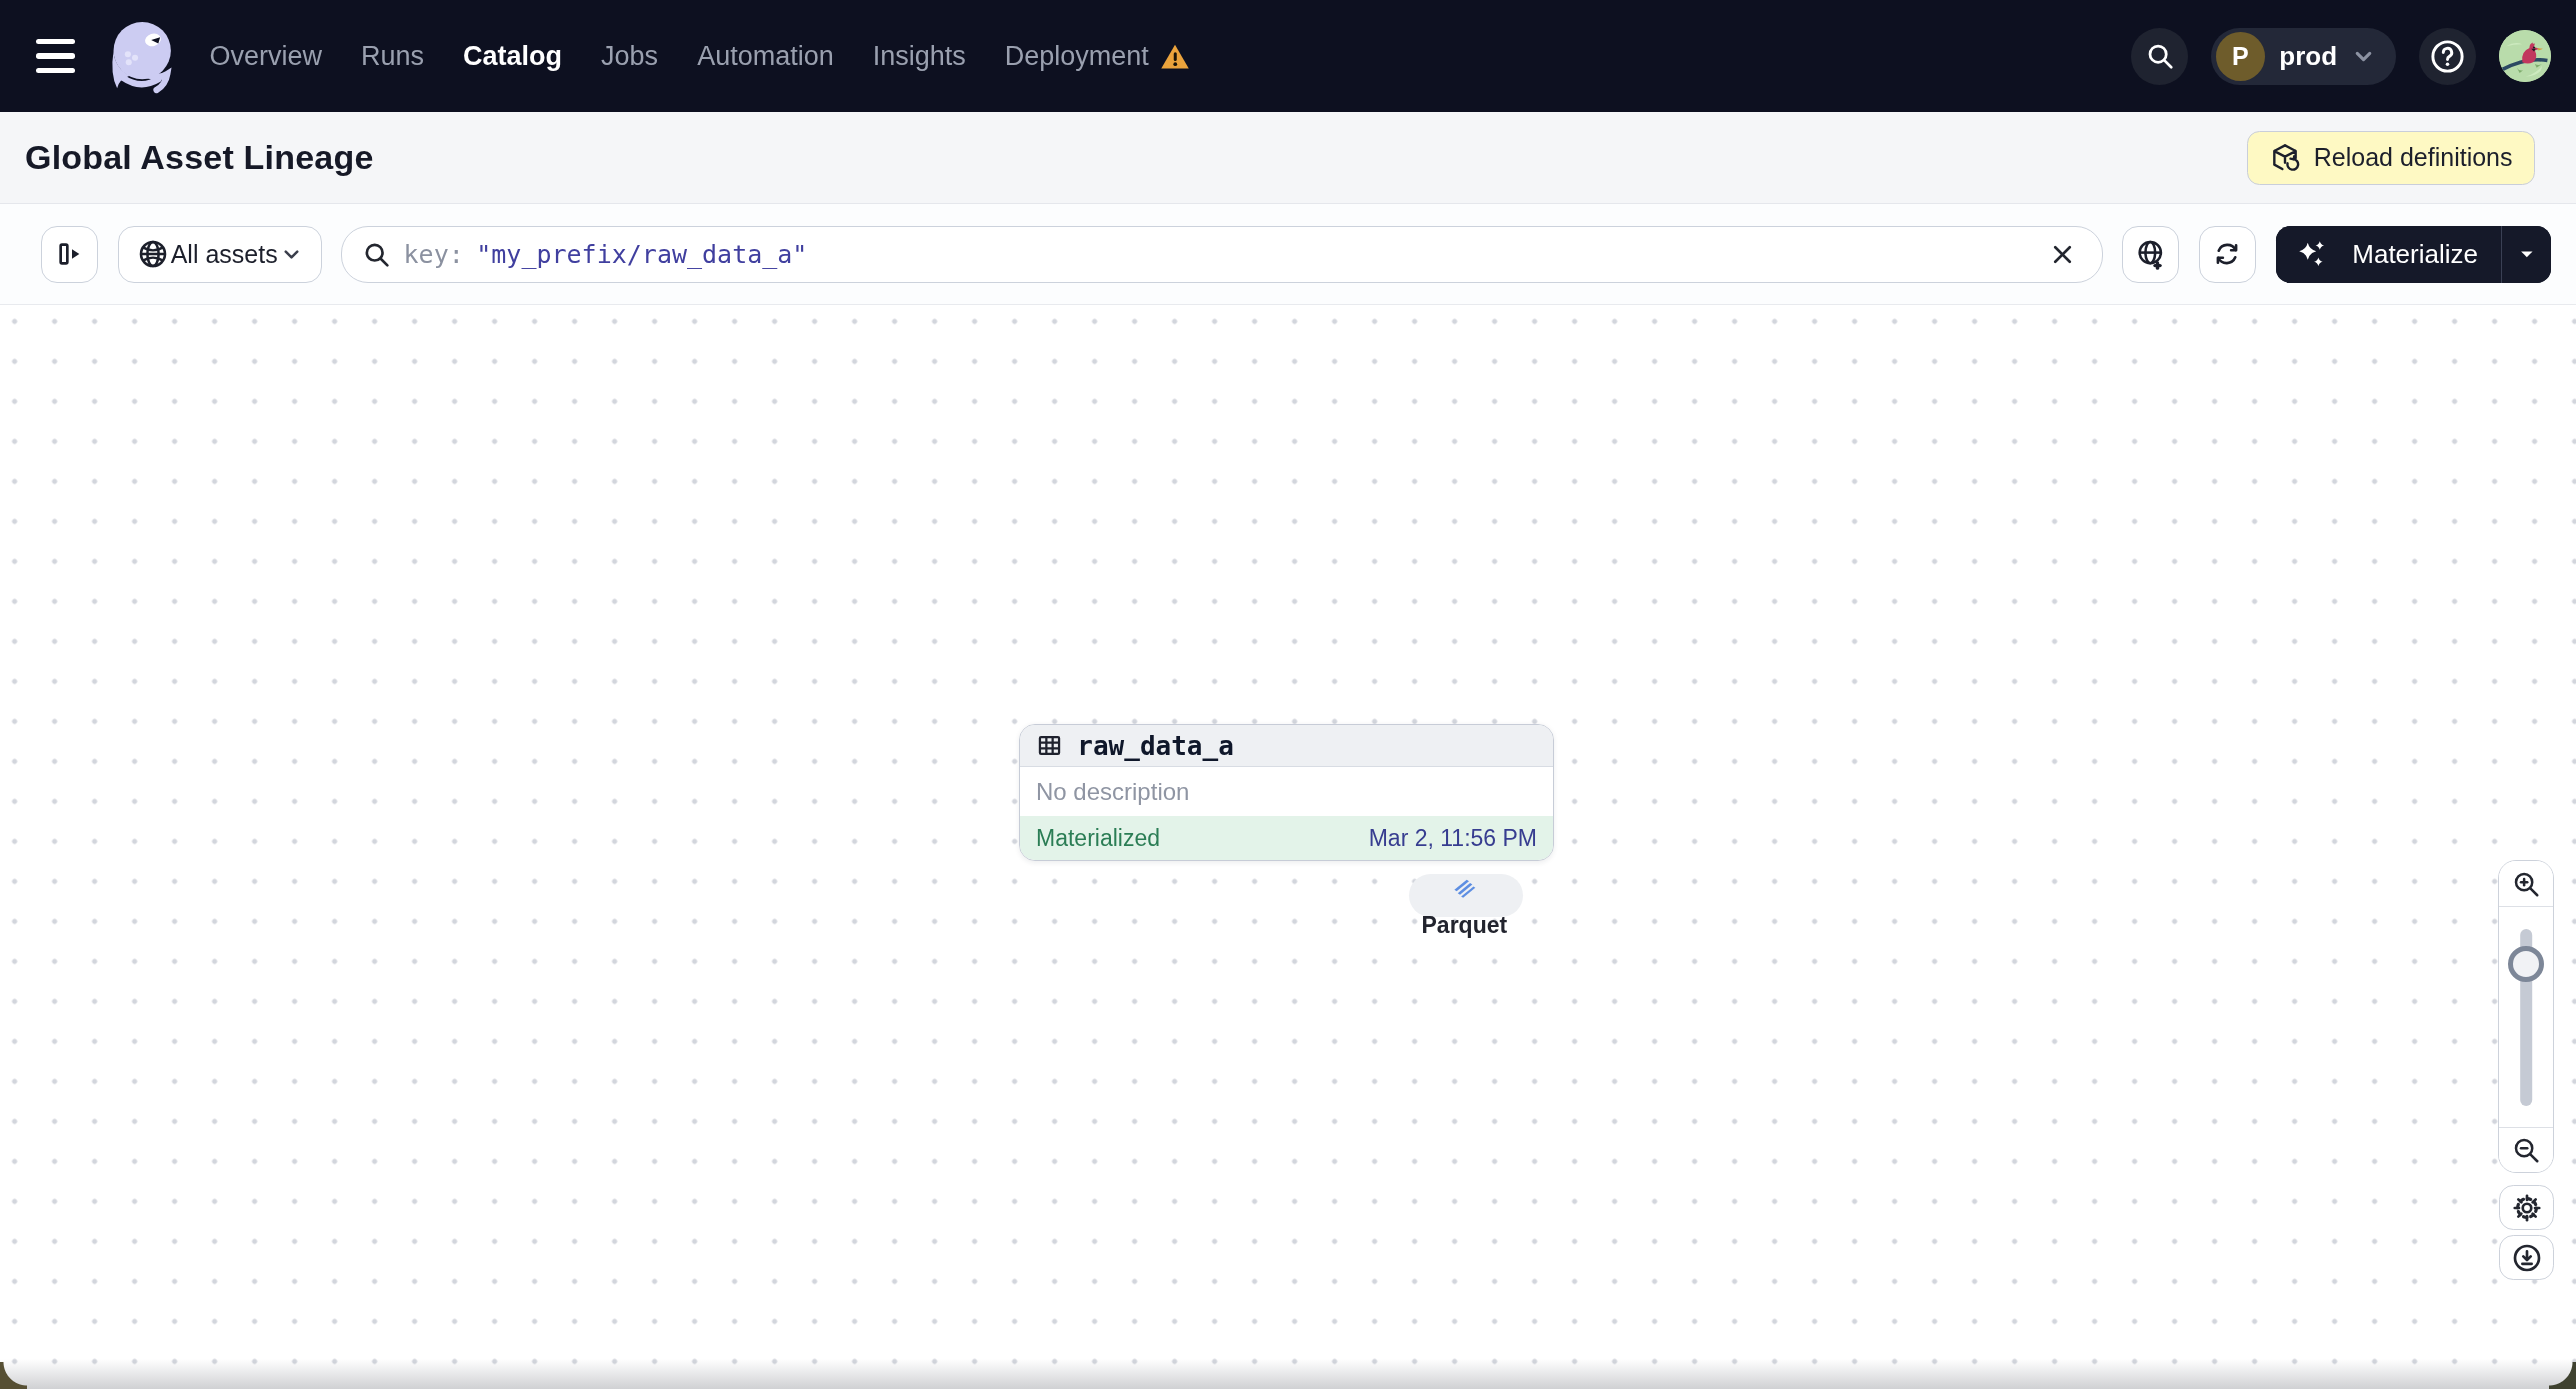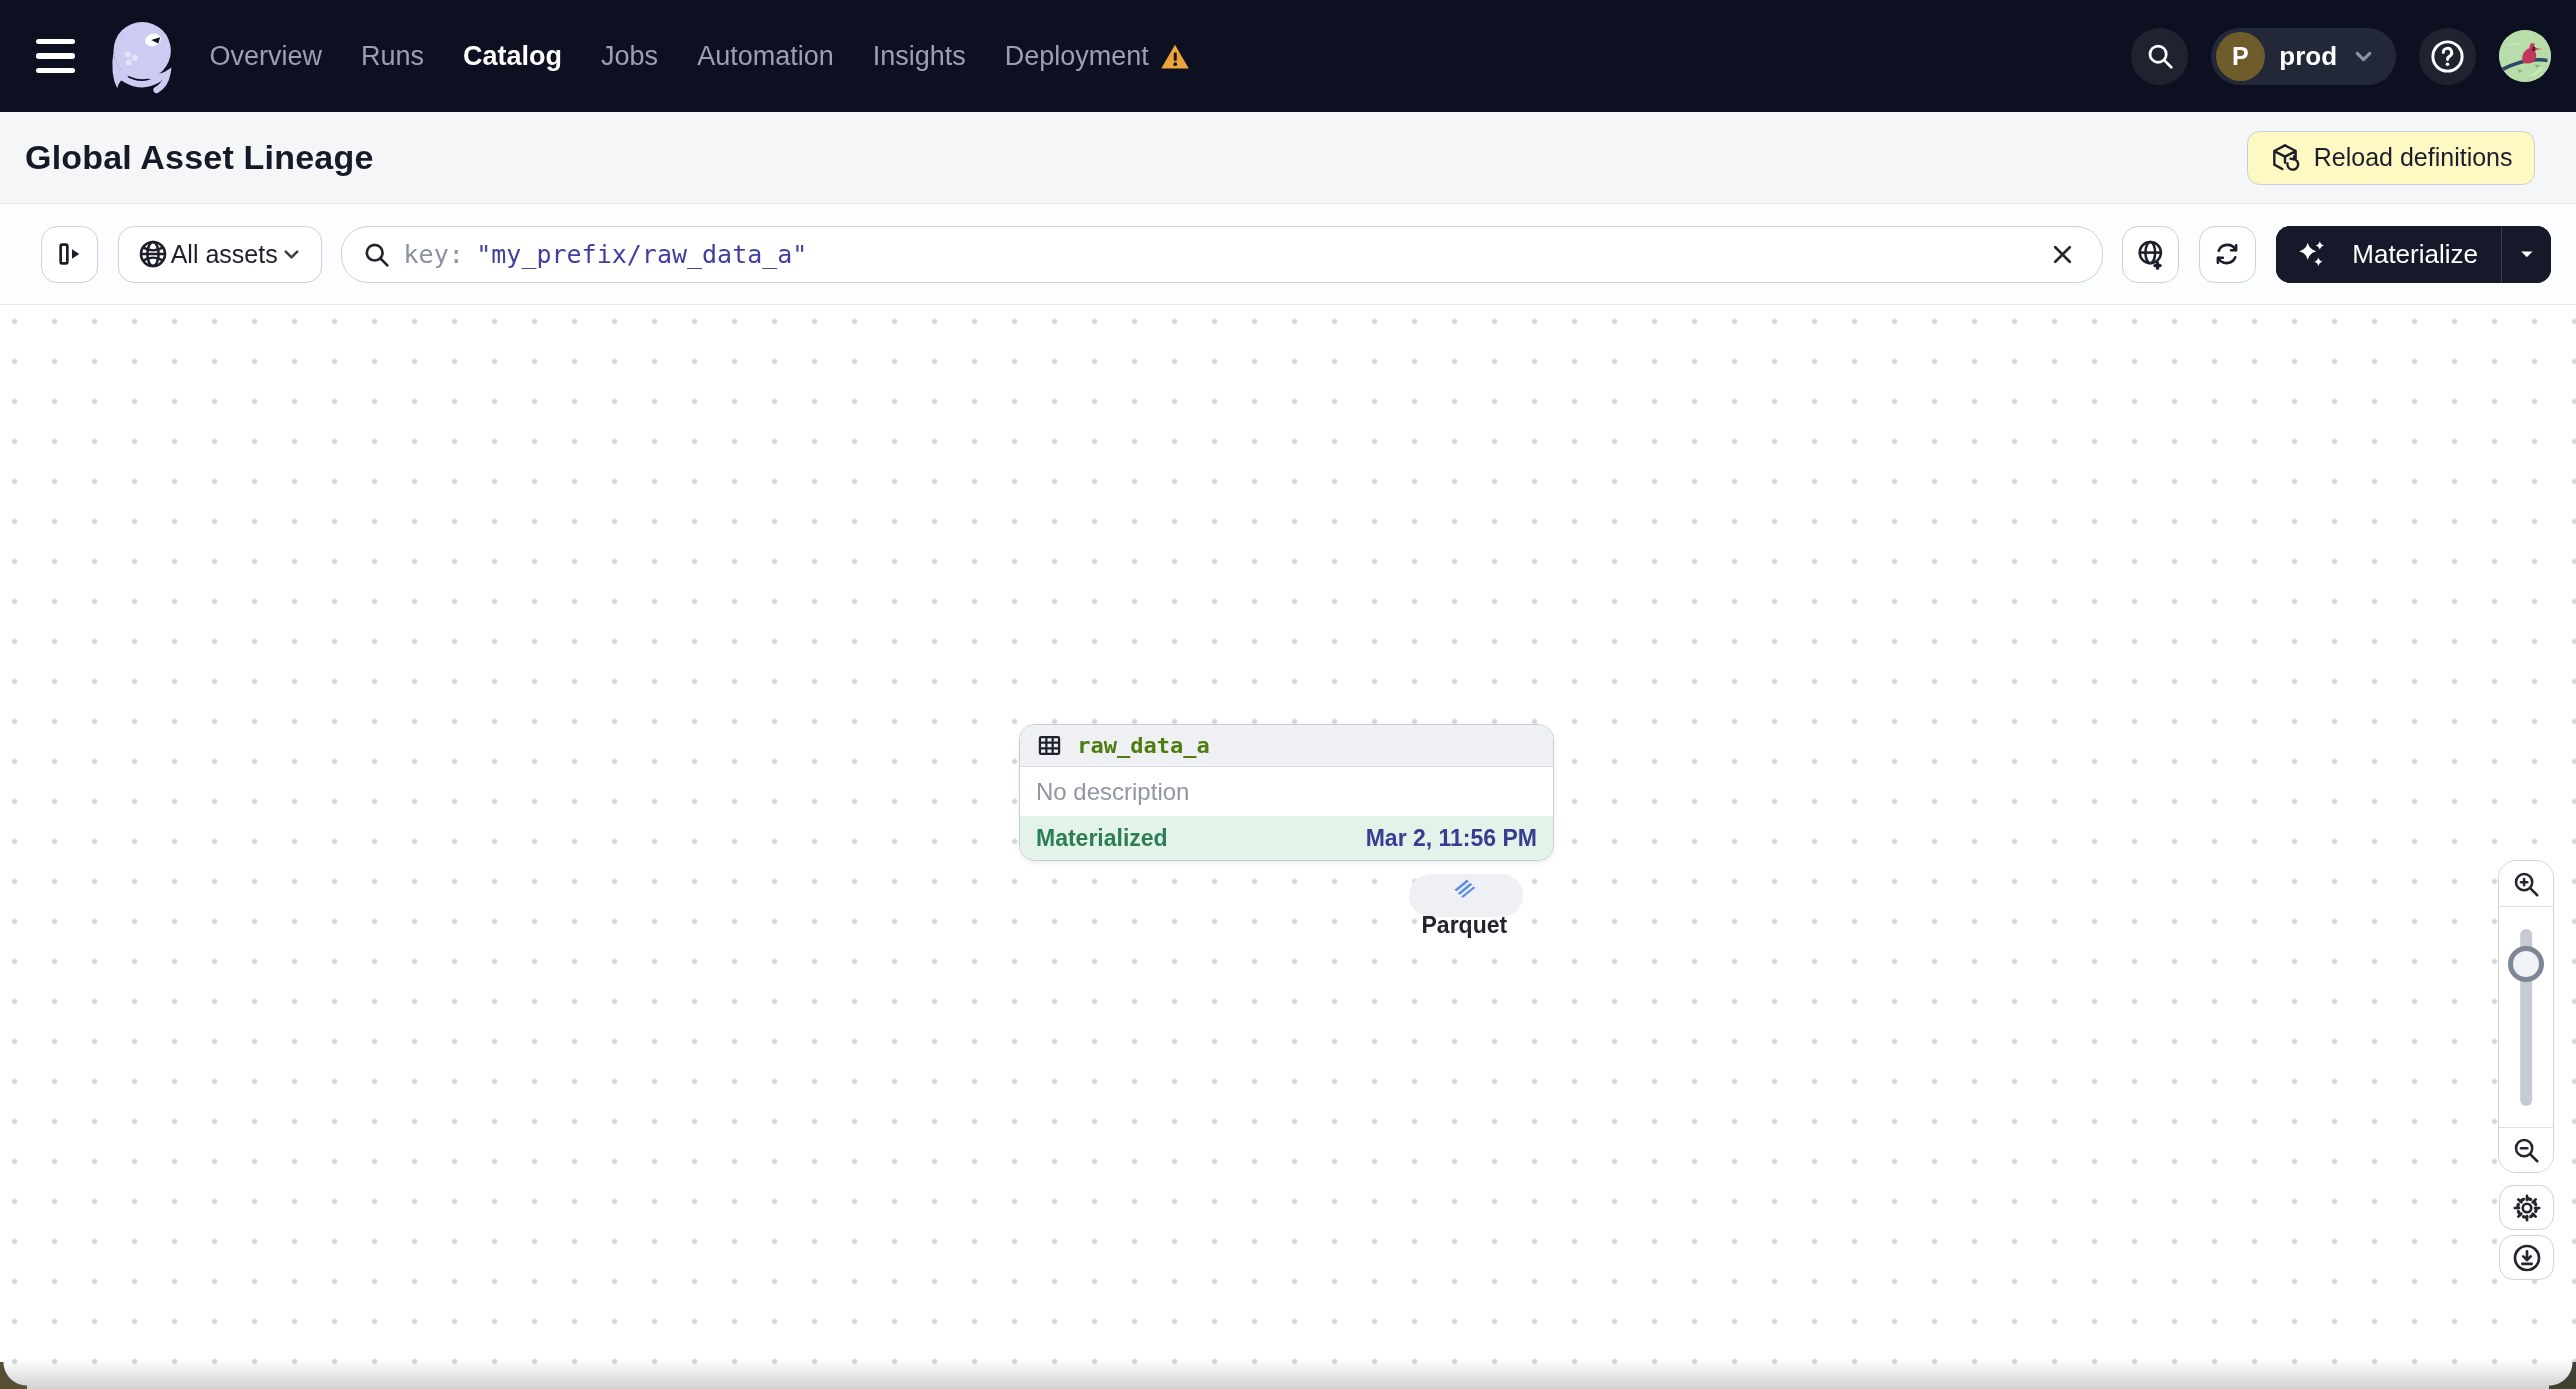"raw_data_a" .node-title { color: #4d7c0f -> #0f172a; font-size: 22px -> 26px }
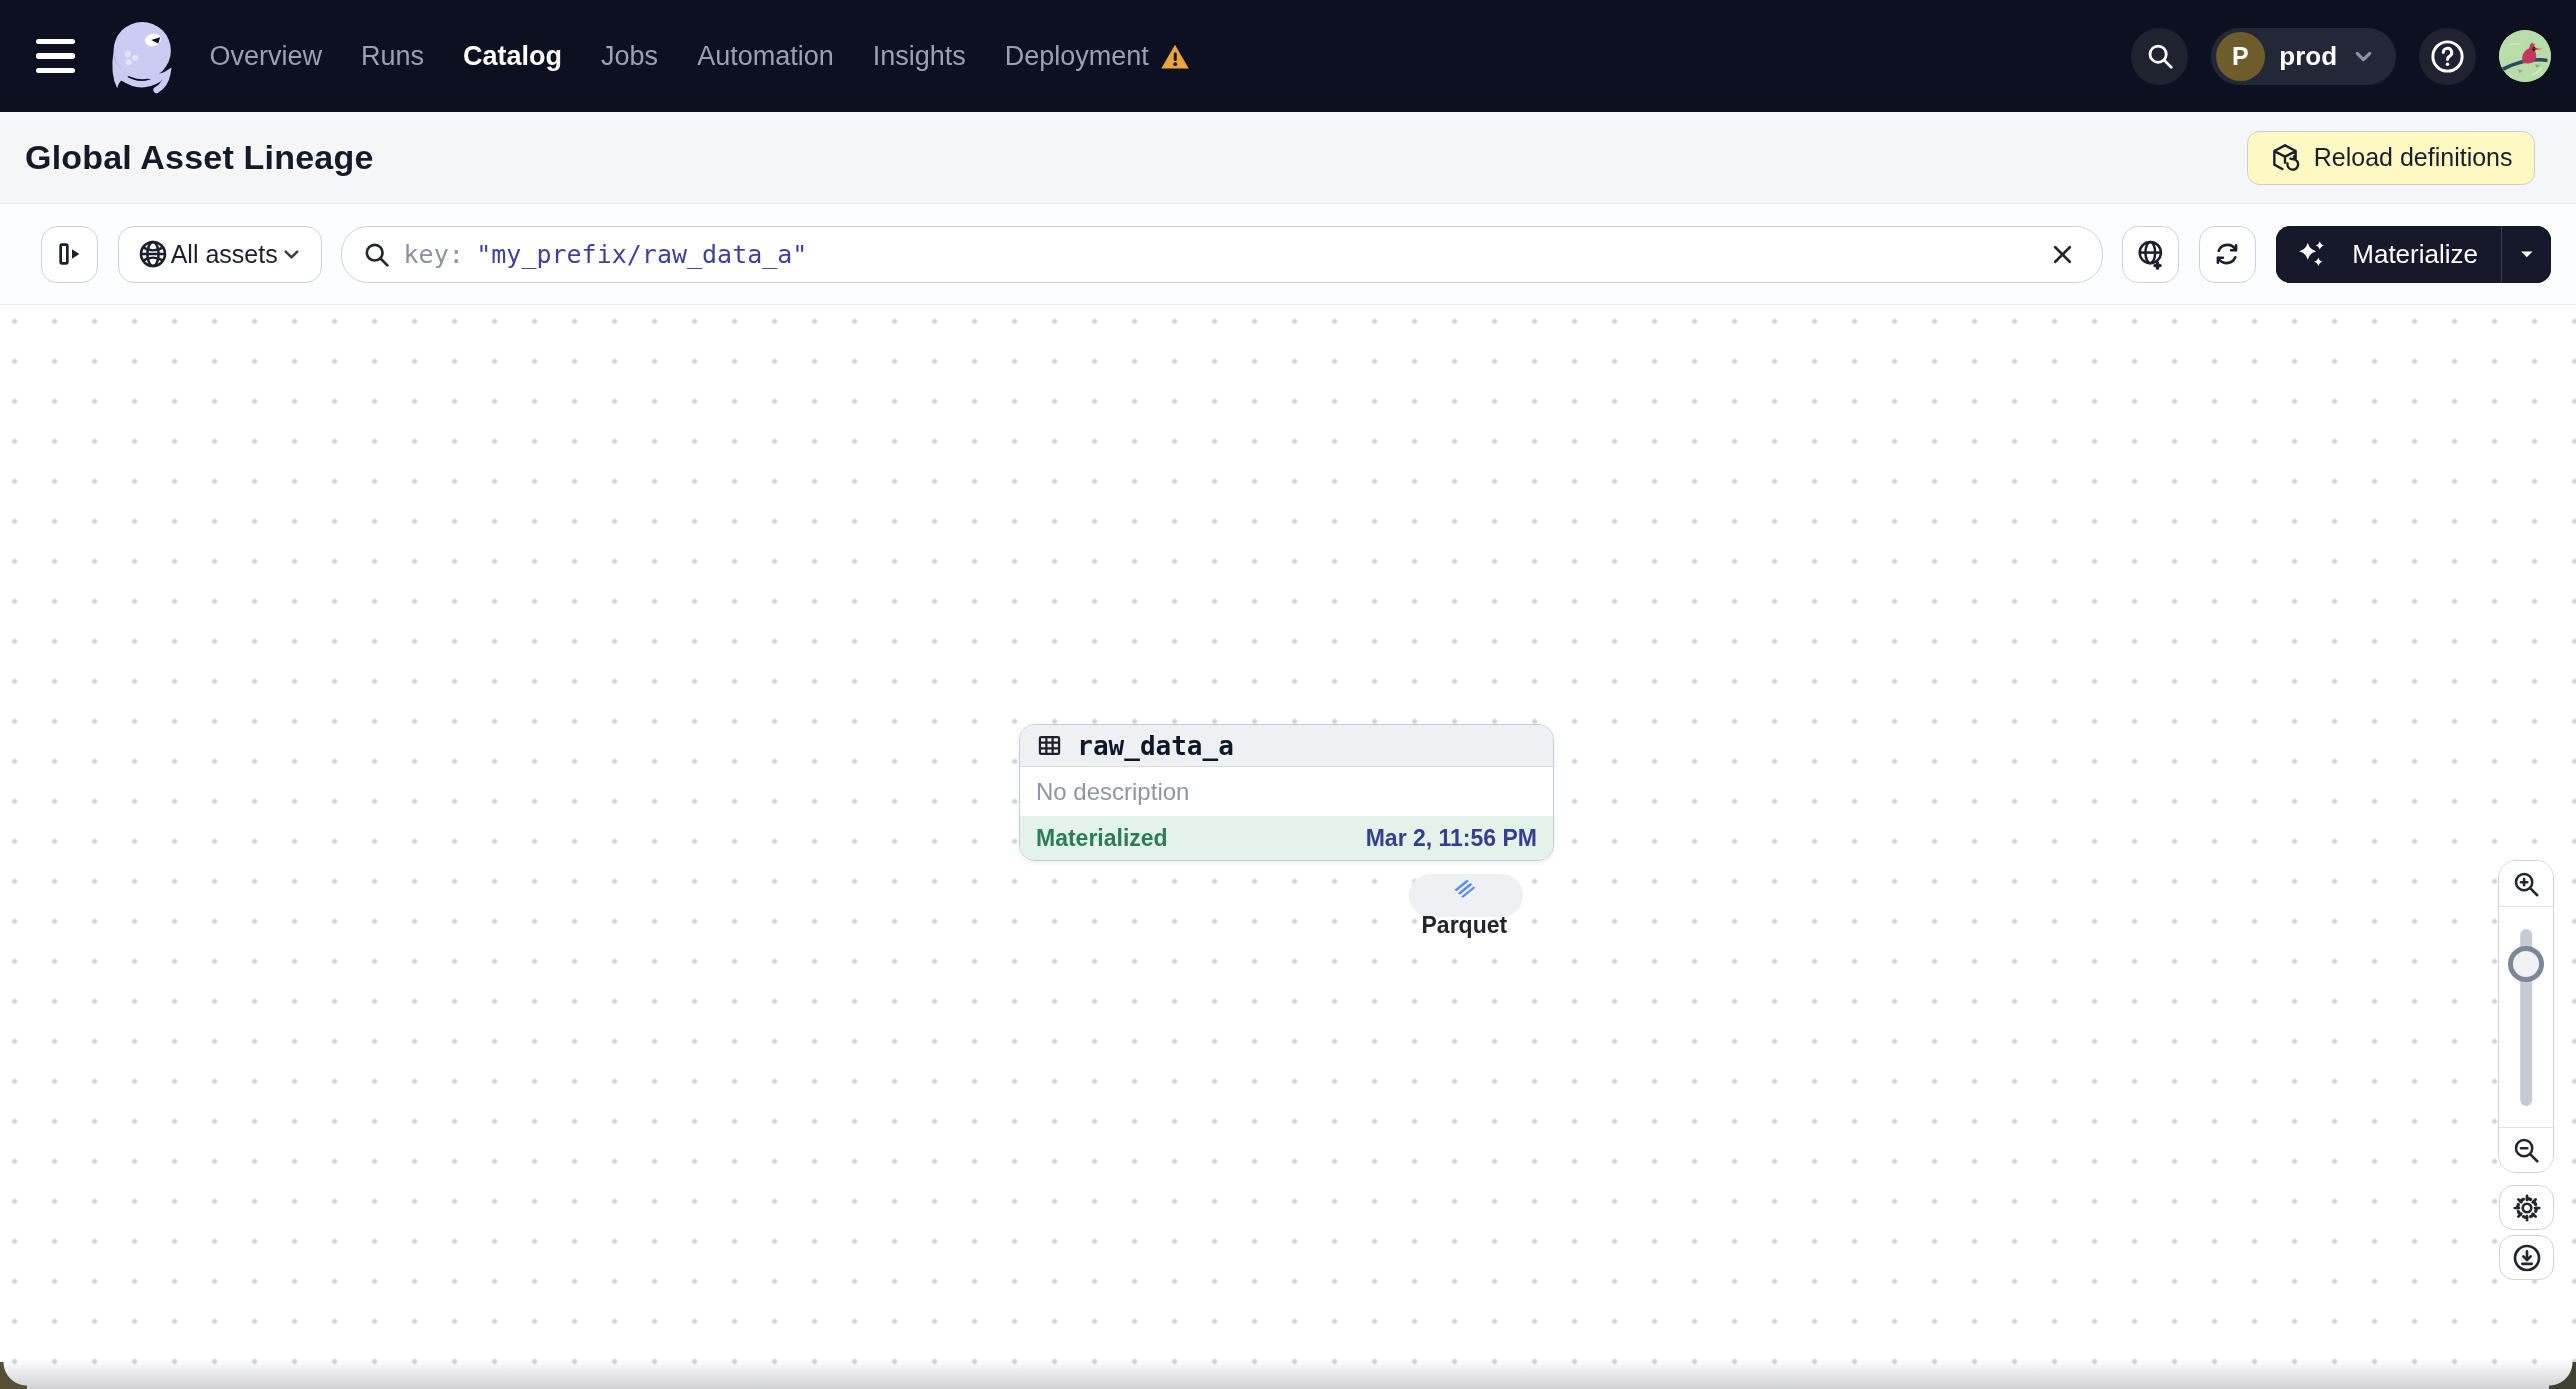"Materialized" .node-footer { font-weight: bold -> none }
